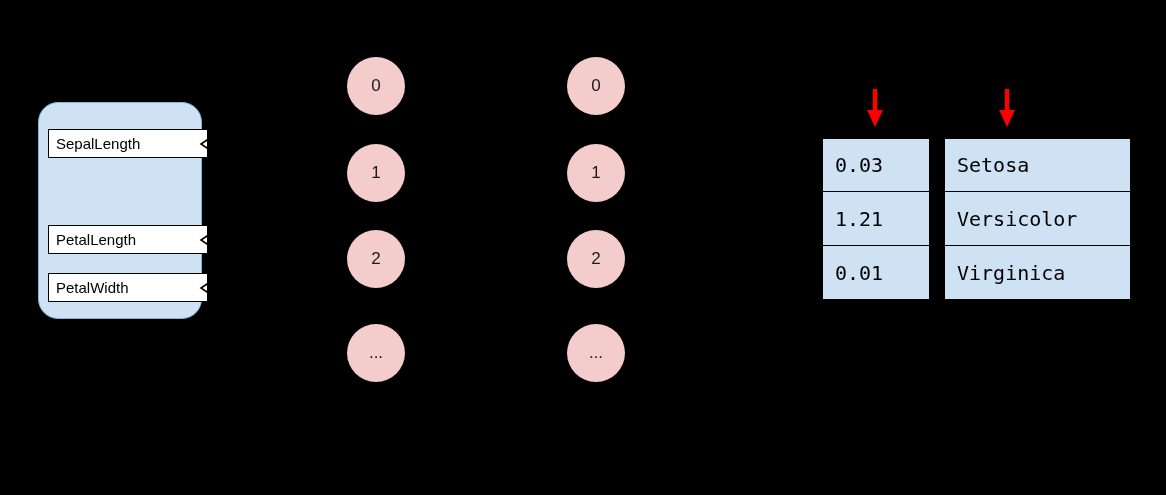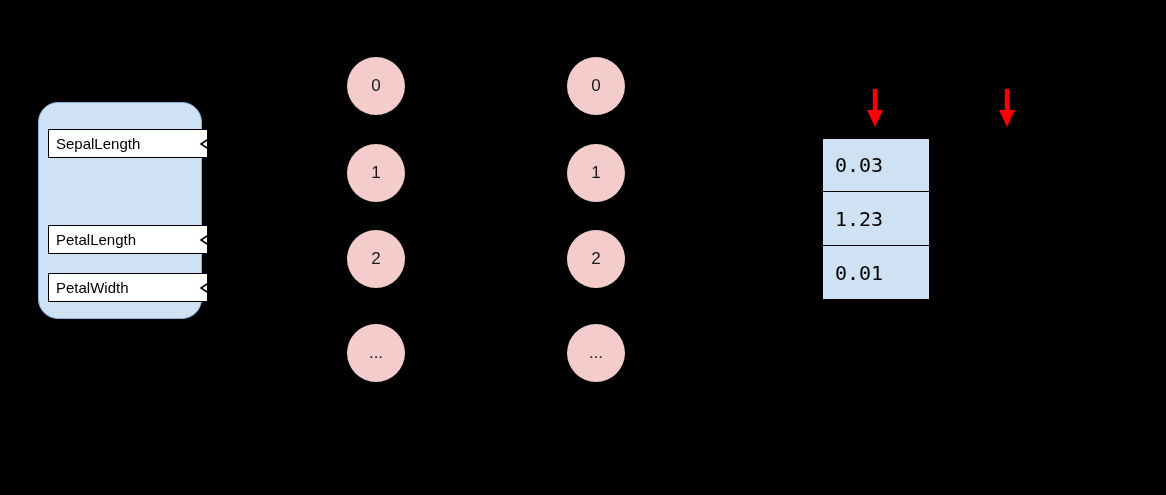"Setosa" div.out-table { html: none -> <div> <div>Setosa</div> <div>Versicolor</div> <div>Virginica</div> </div> }
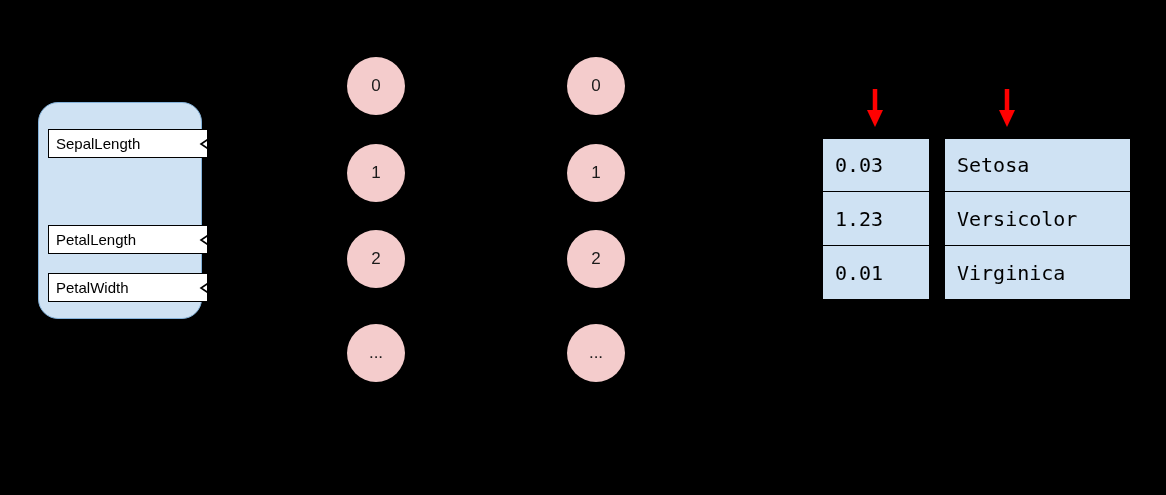"1.23" div.cell { text: 1.23 -> 1.21 }
